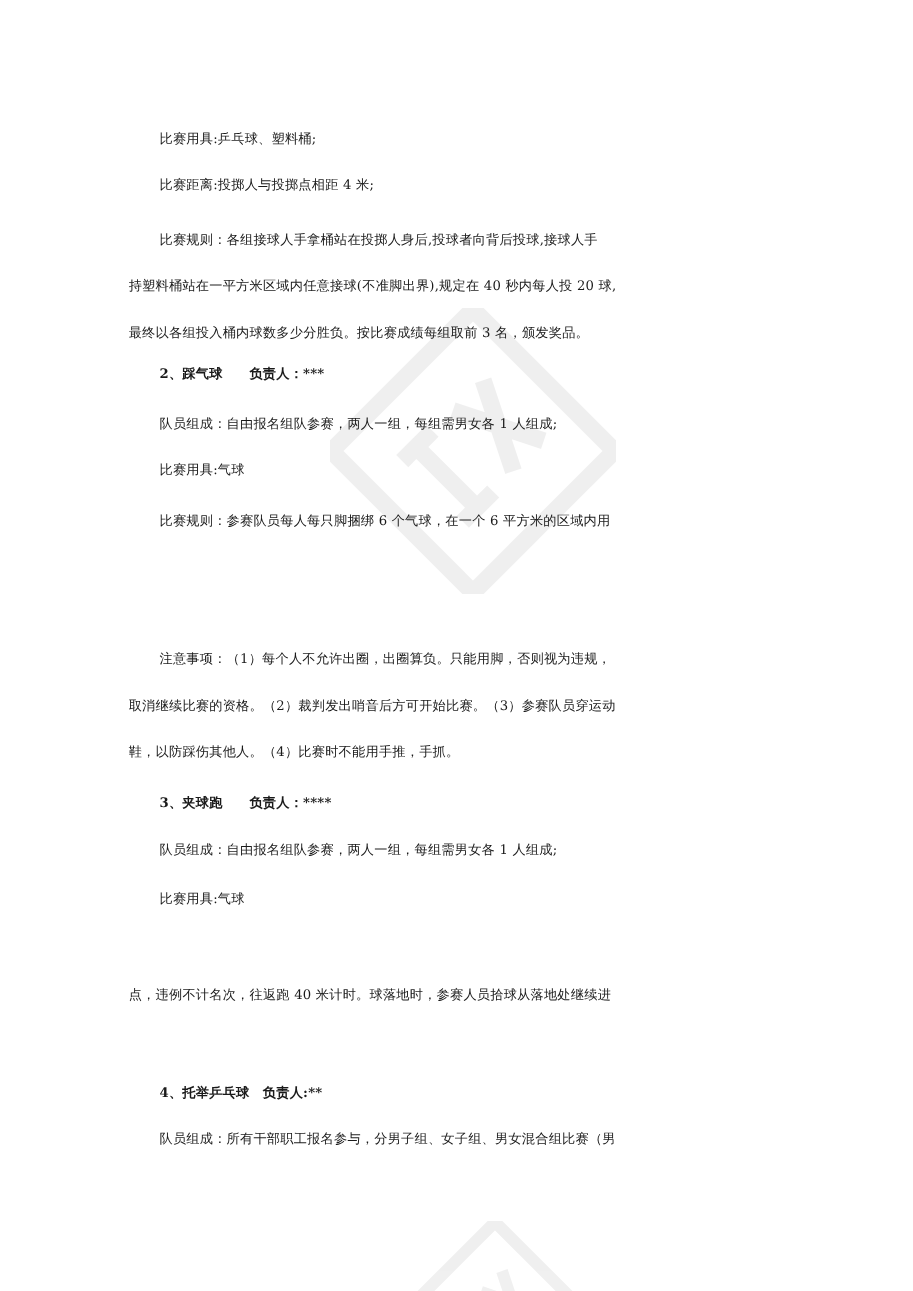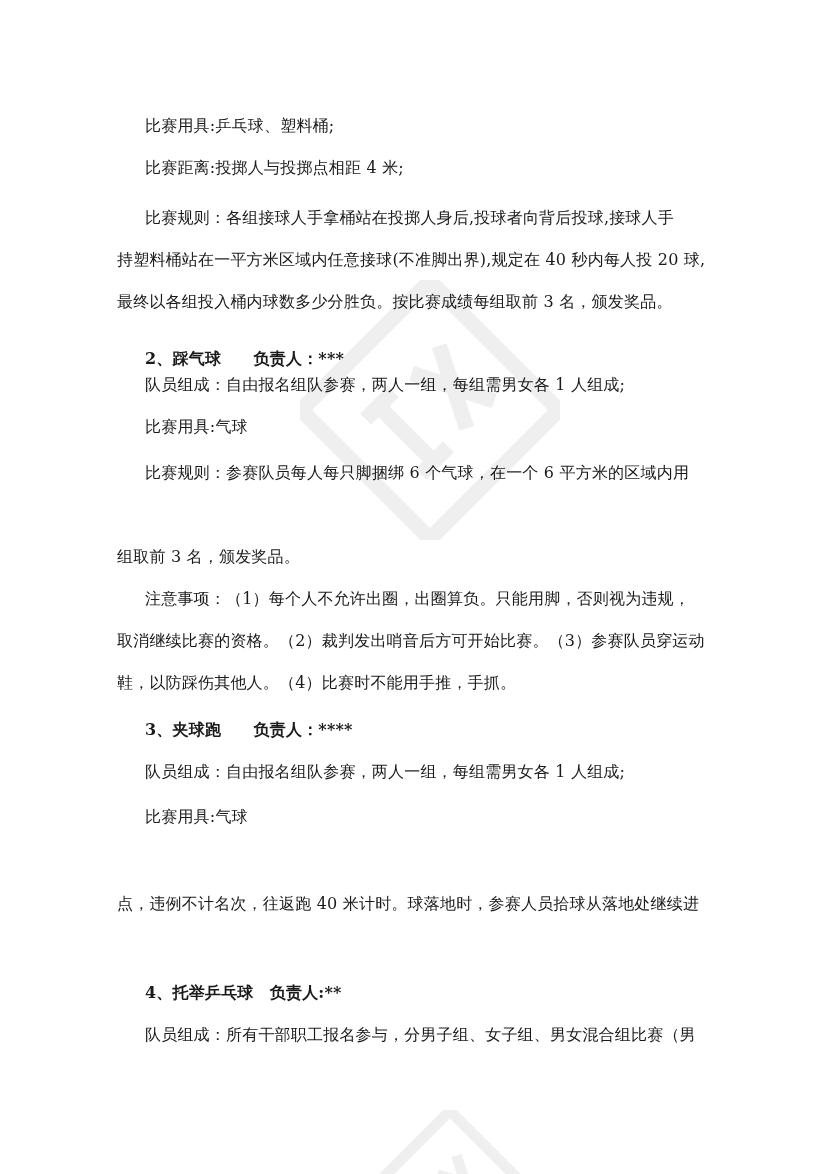"比赛用具:乒乓球、塑料桶;" .line { font-size: 16px -> 12px }
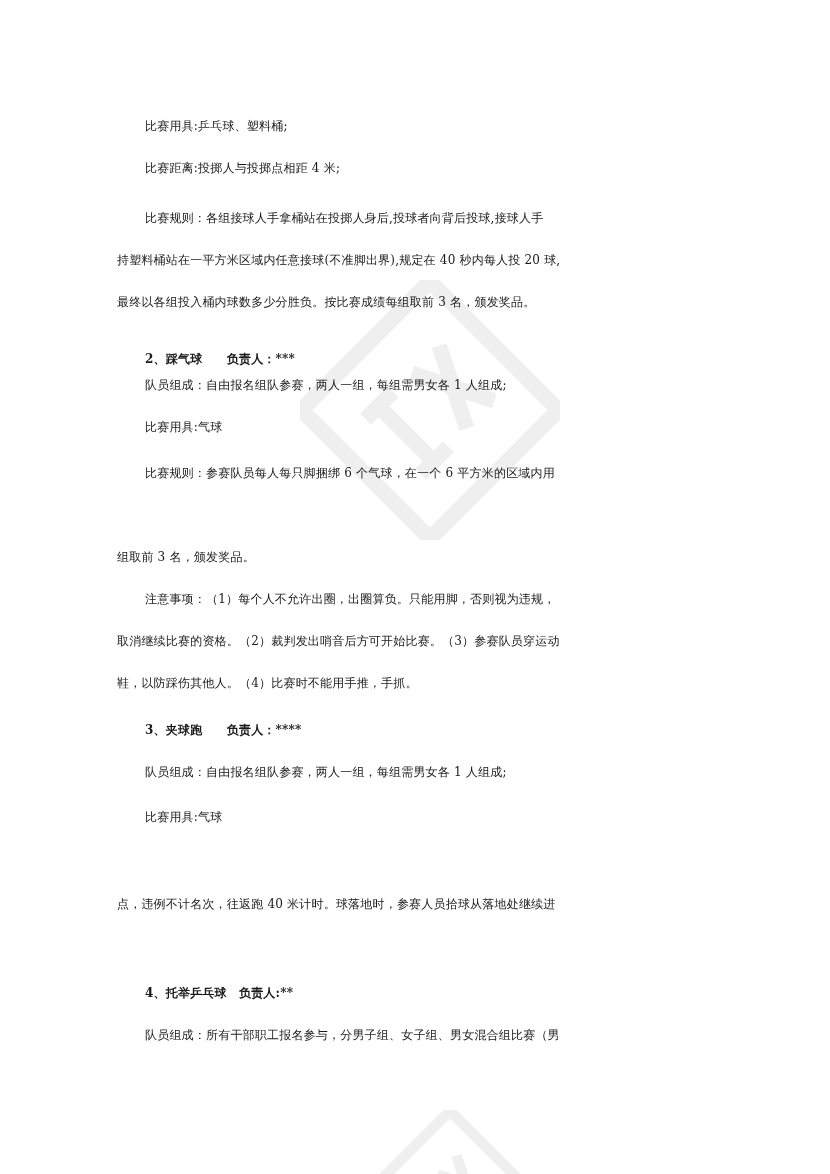"2、踩气球 负责人：***" div.line { top: 349px -> 330px }
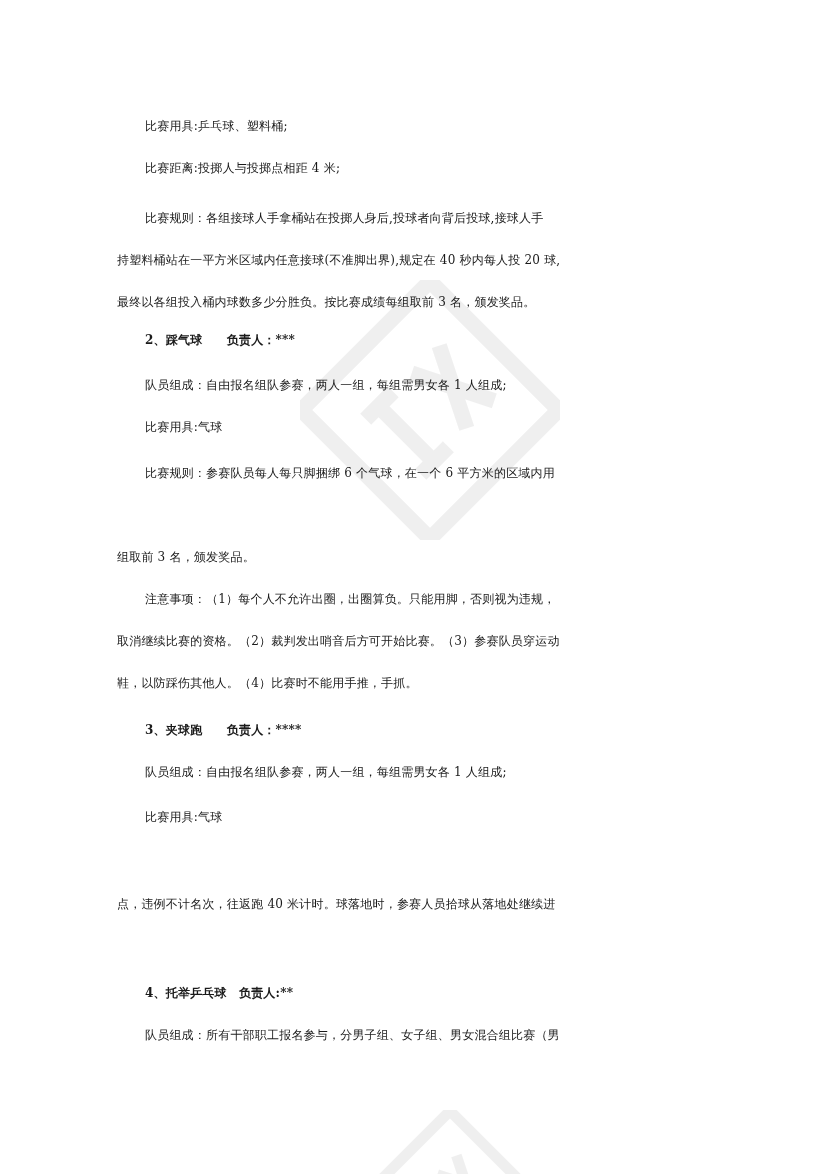"组取前 3 名，颁发奖品。" div.line { html: <div>组取前 3 名，颁发奖品。</div> -> none }
